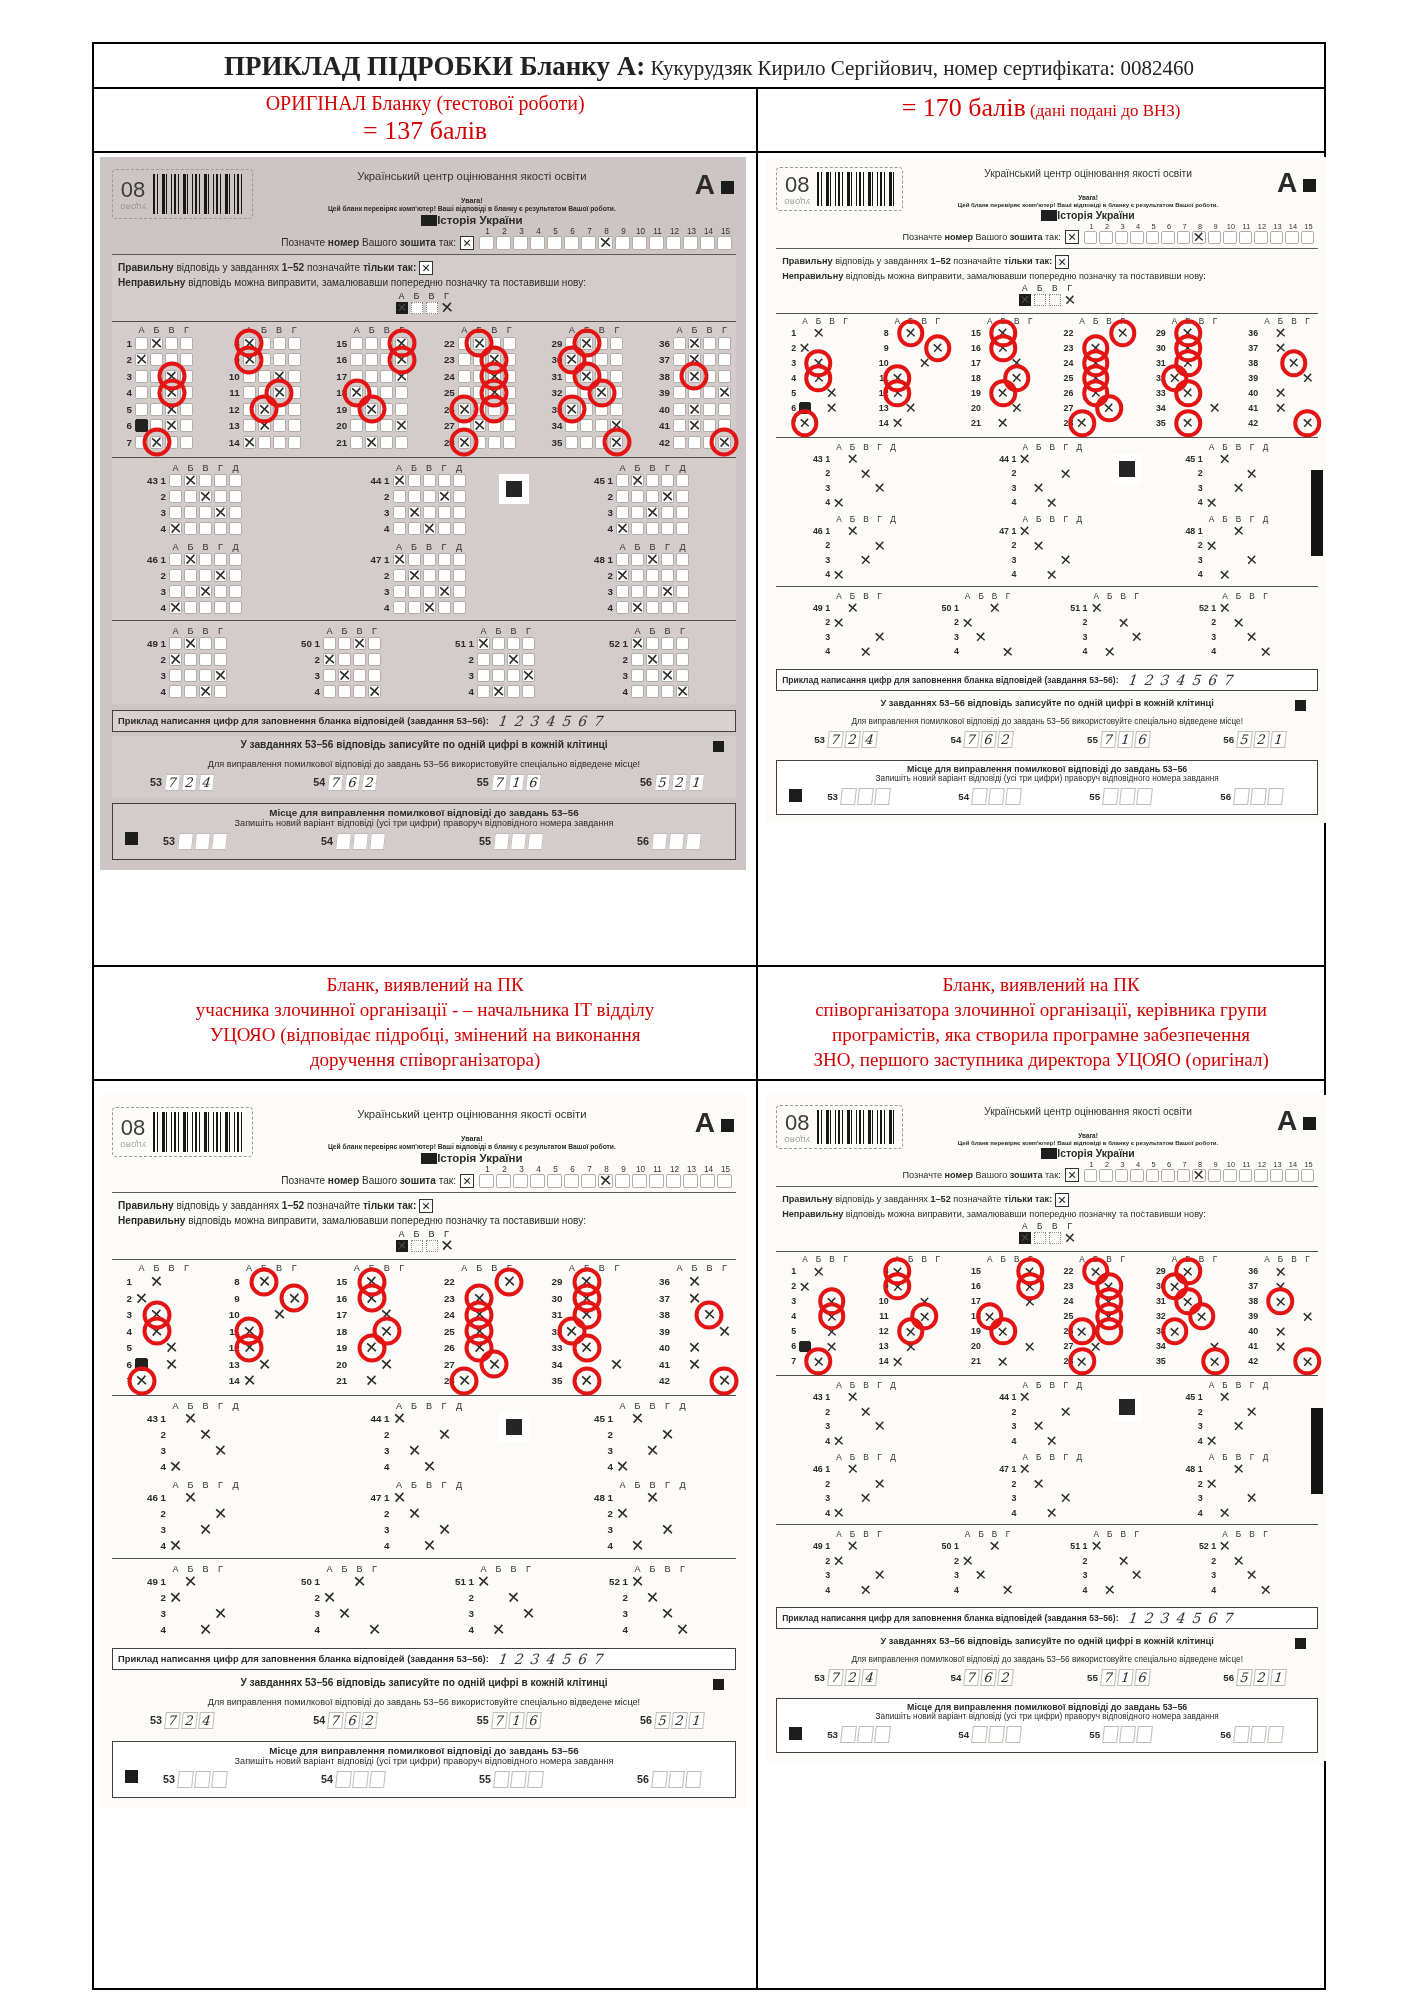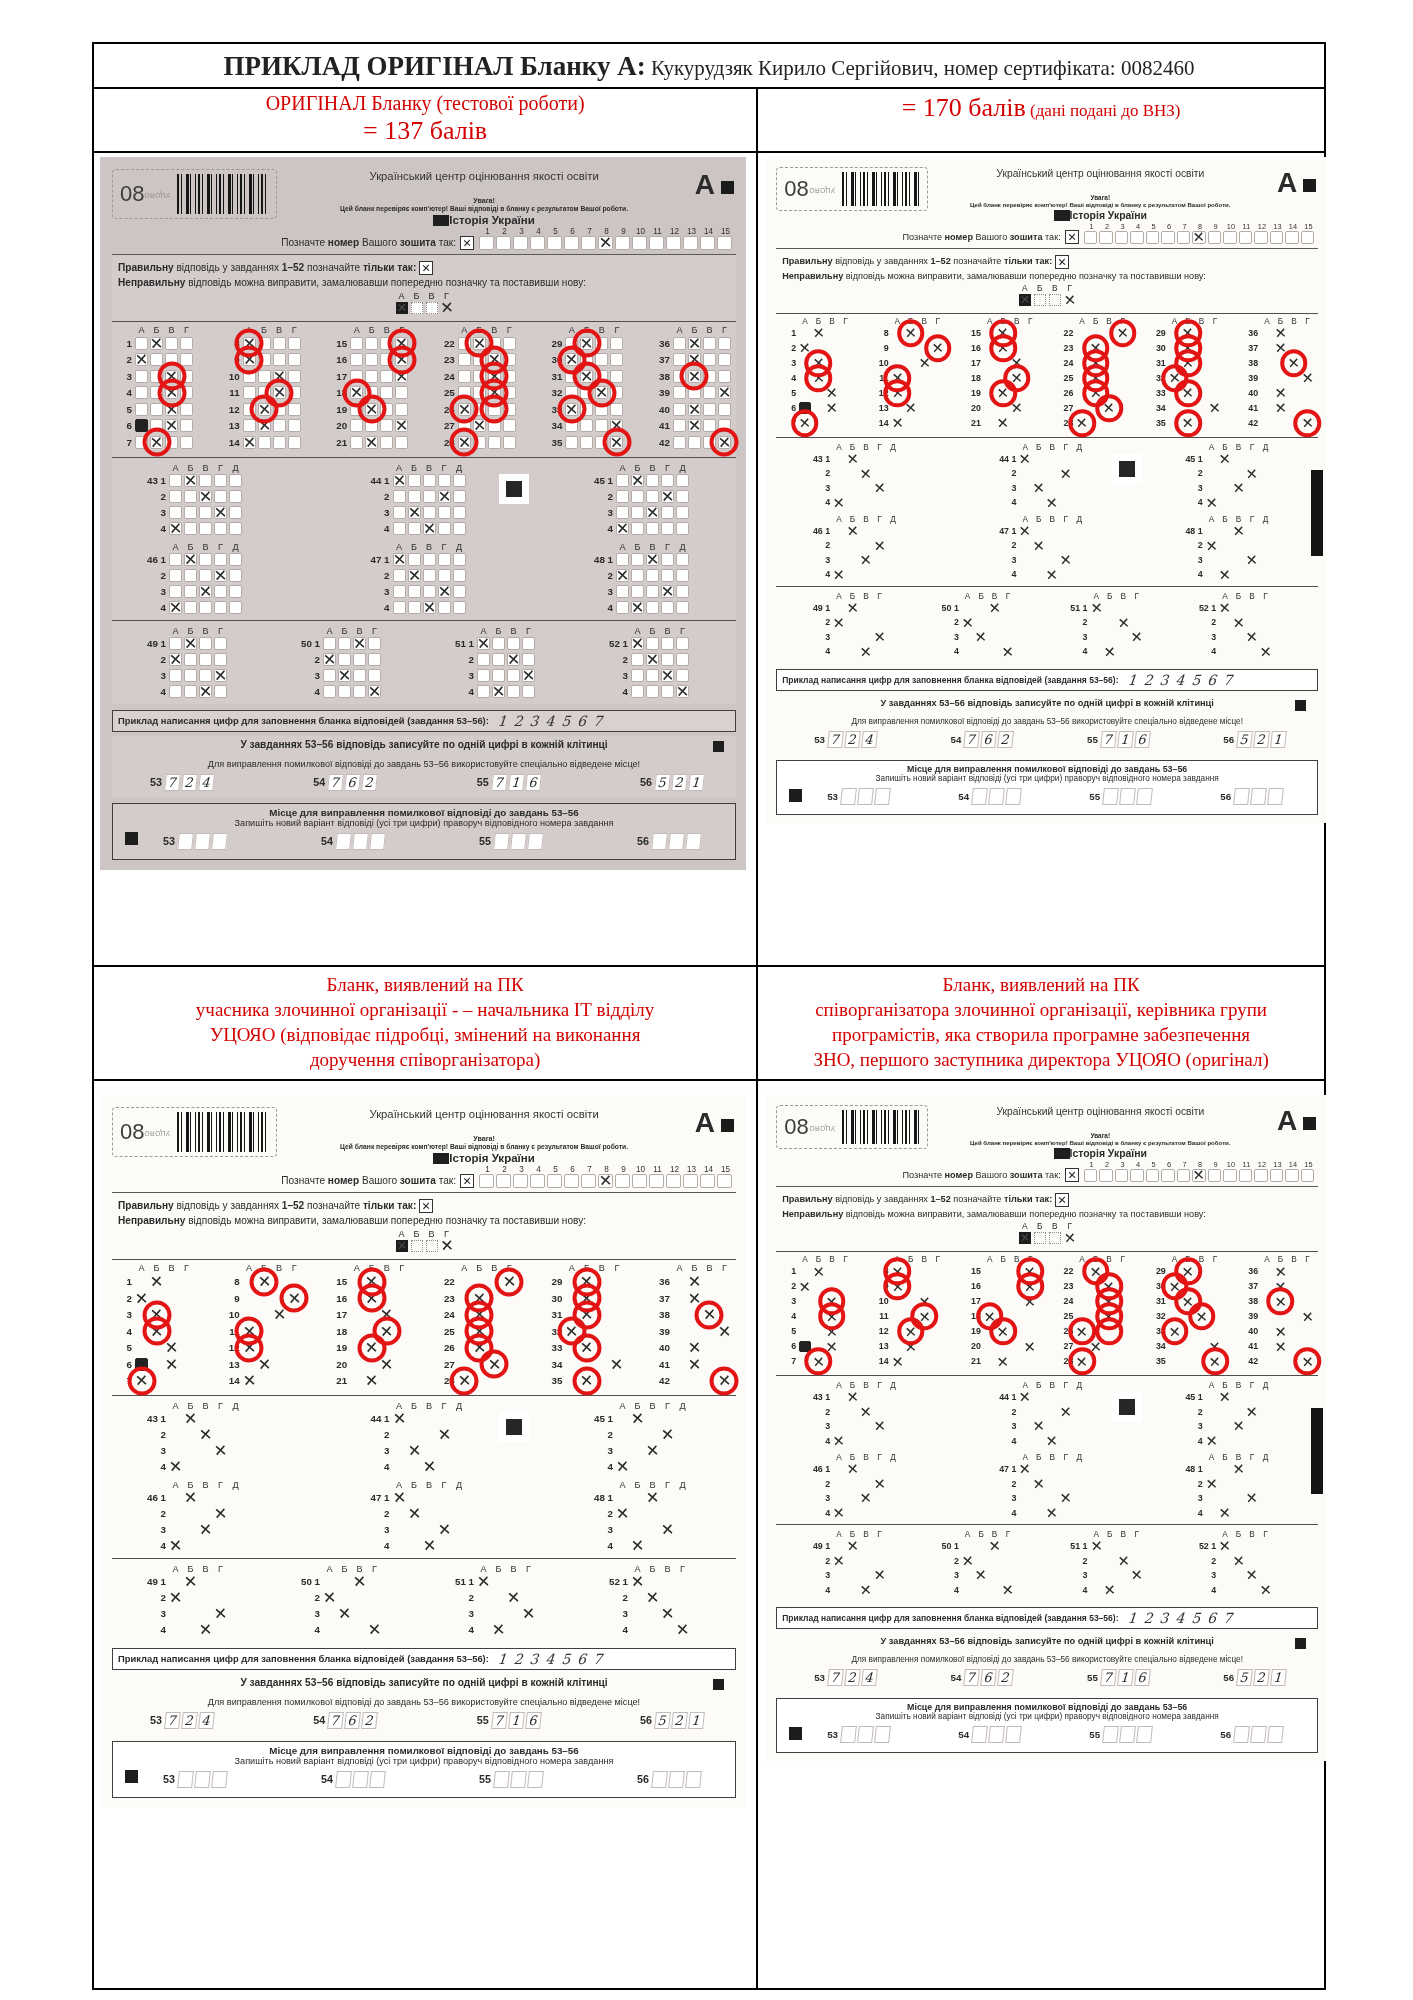"ПРИКЛАД ОРИГІНАЛ Бланку А:" span.title-bold { text: ОРИГІНАЛ -> ПІДРОБКИ }
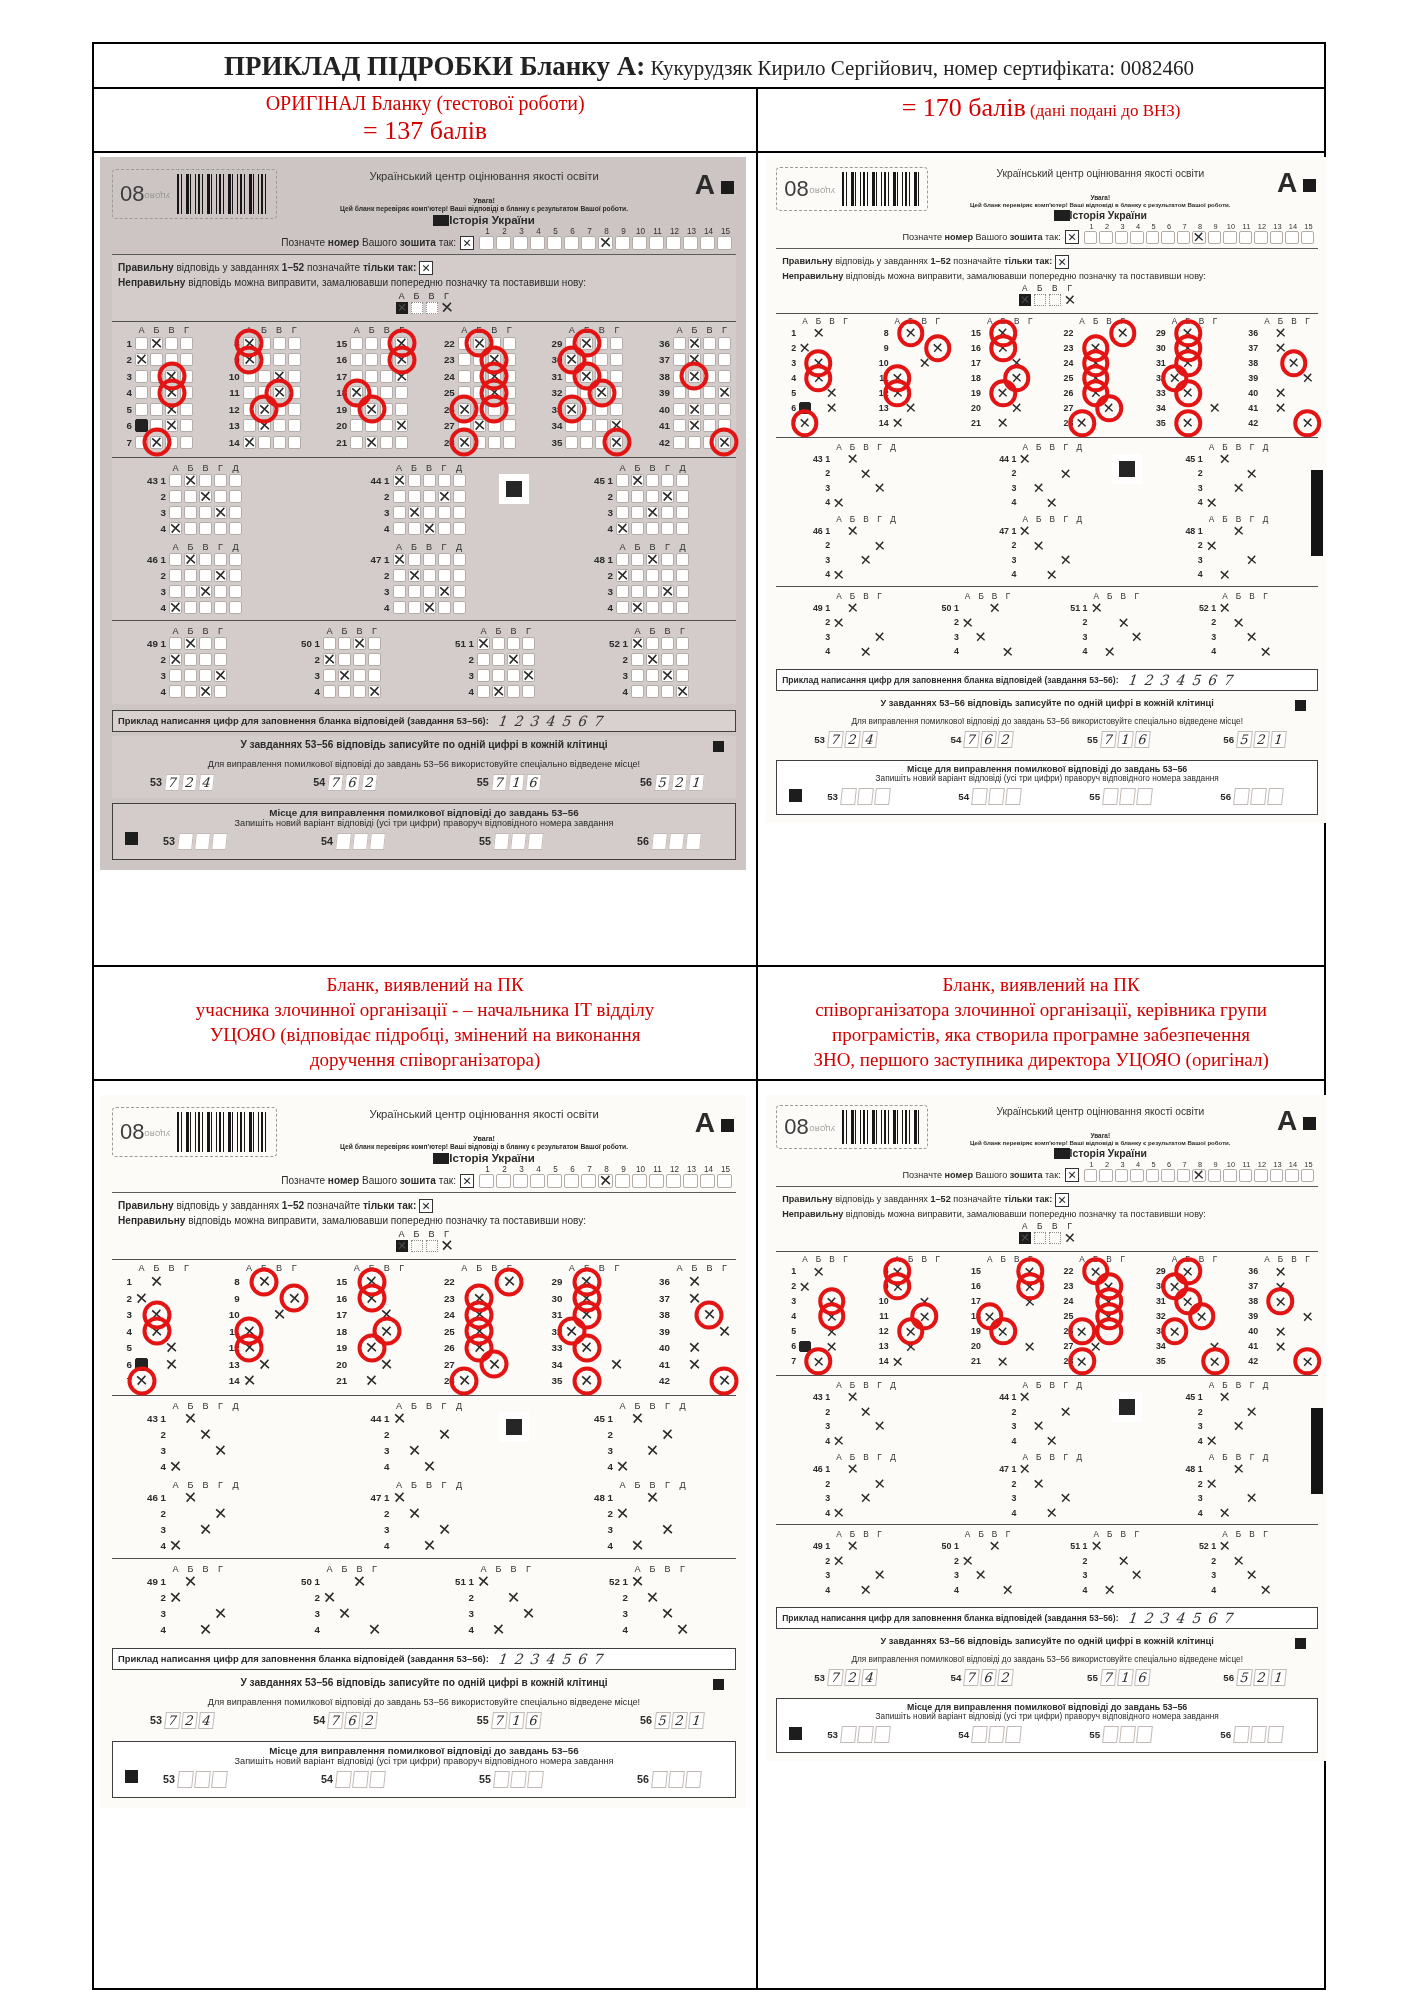"08" .code-col { flex-direction: row -> column }
